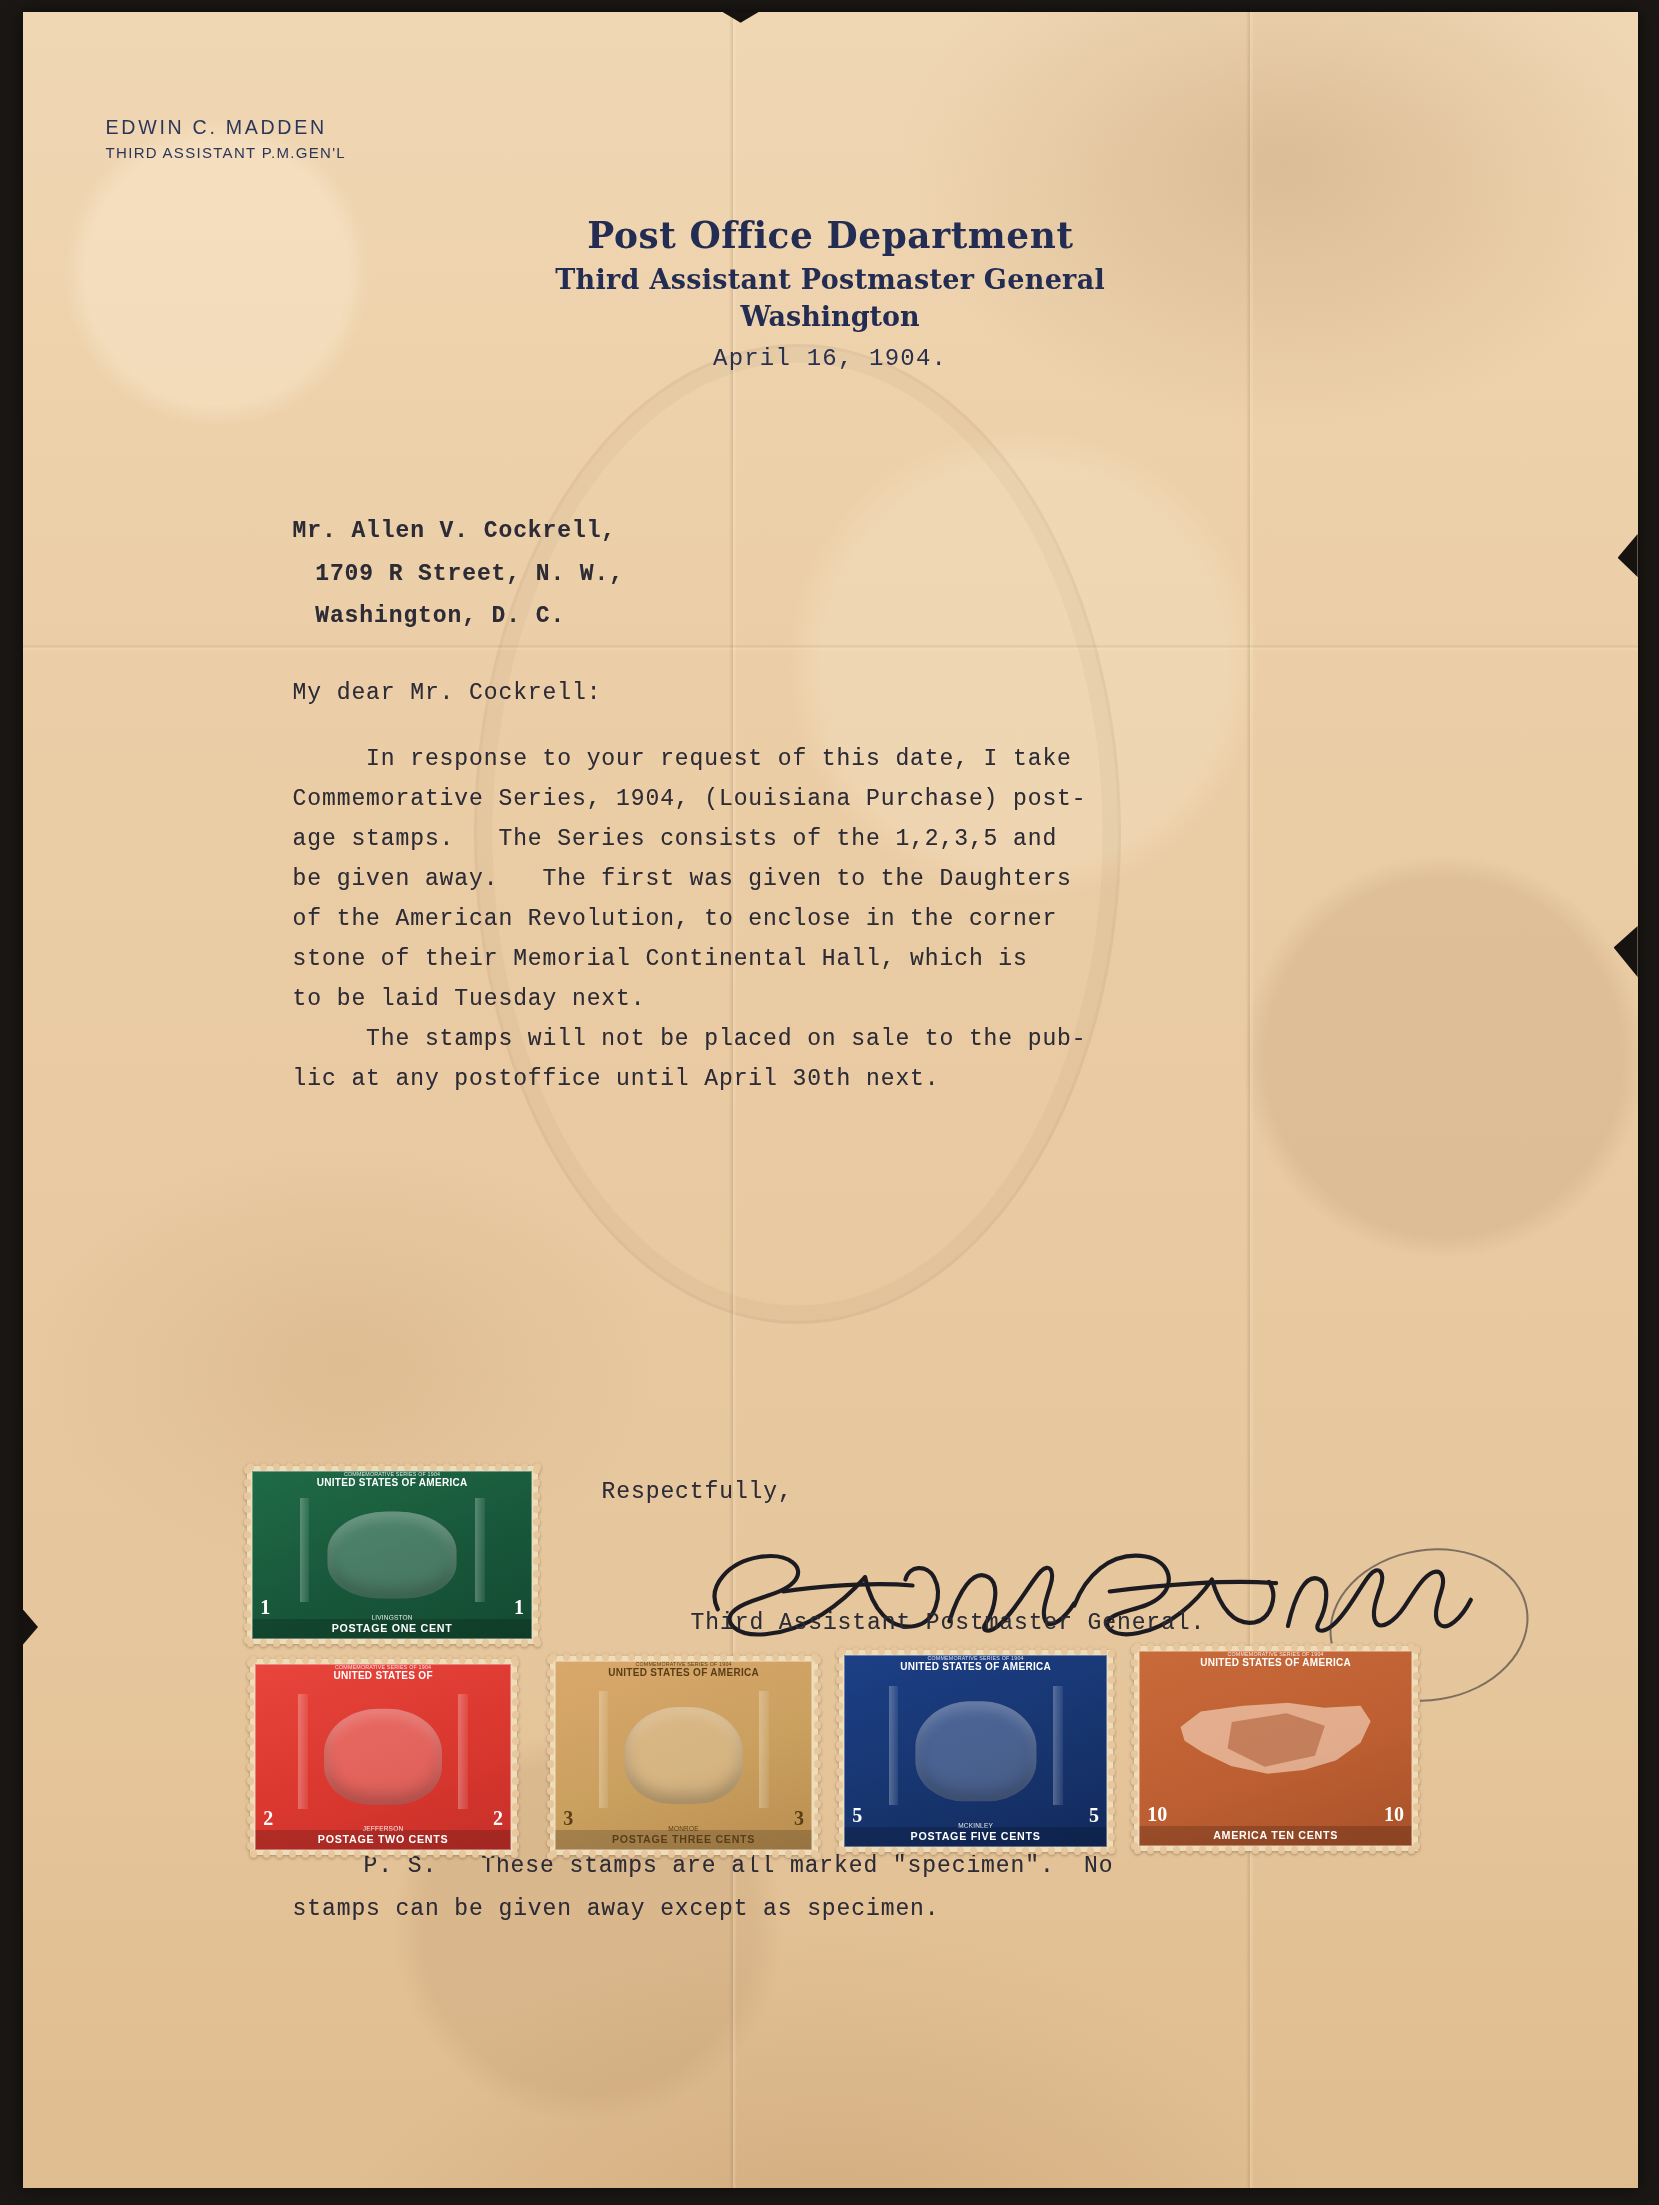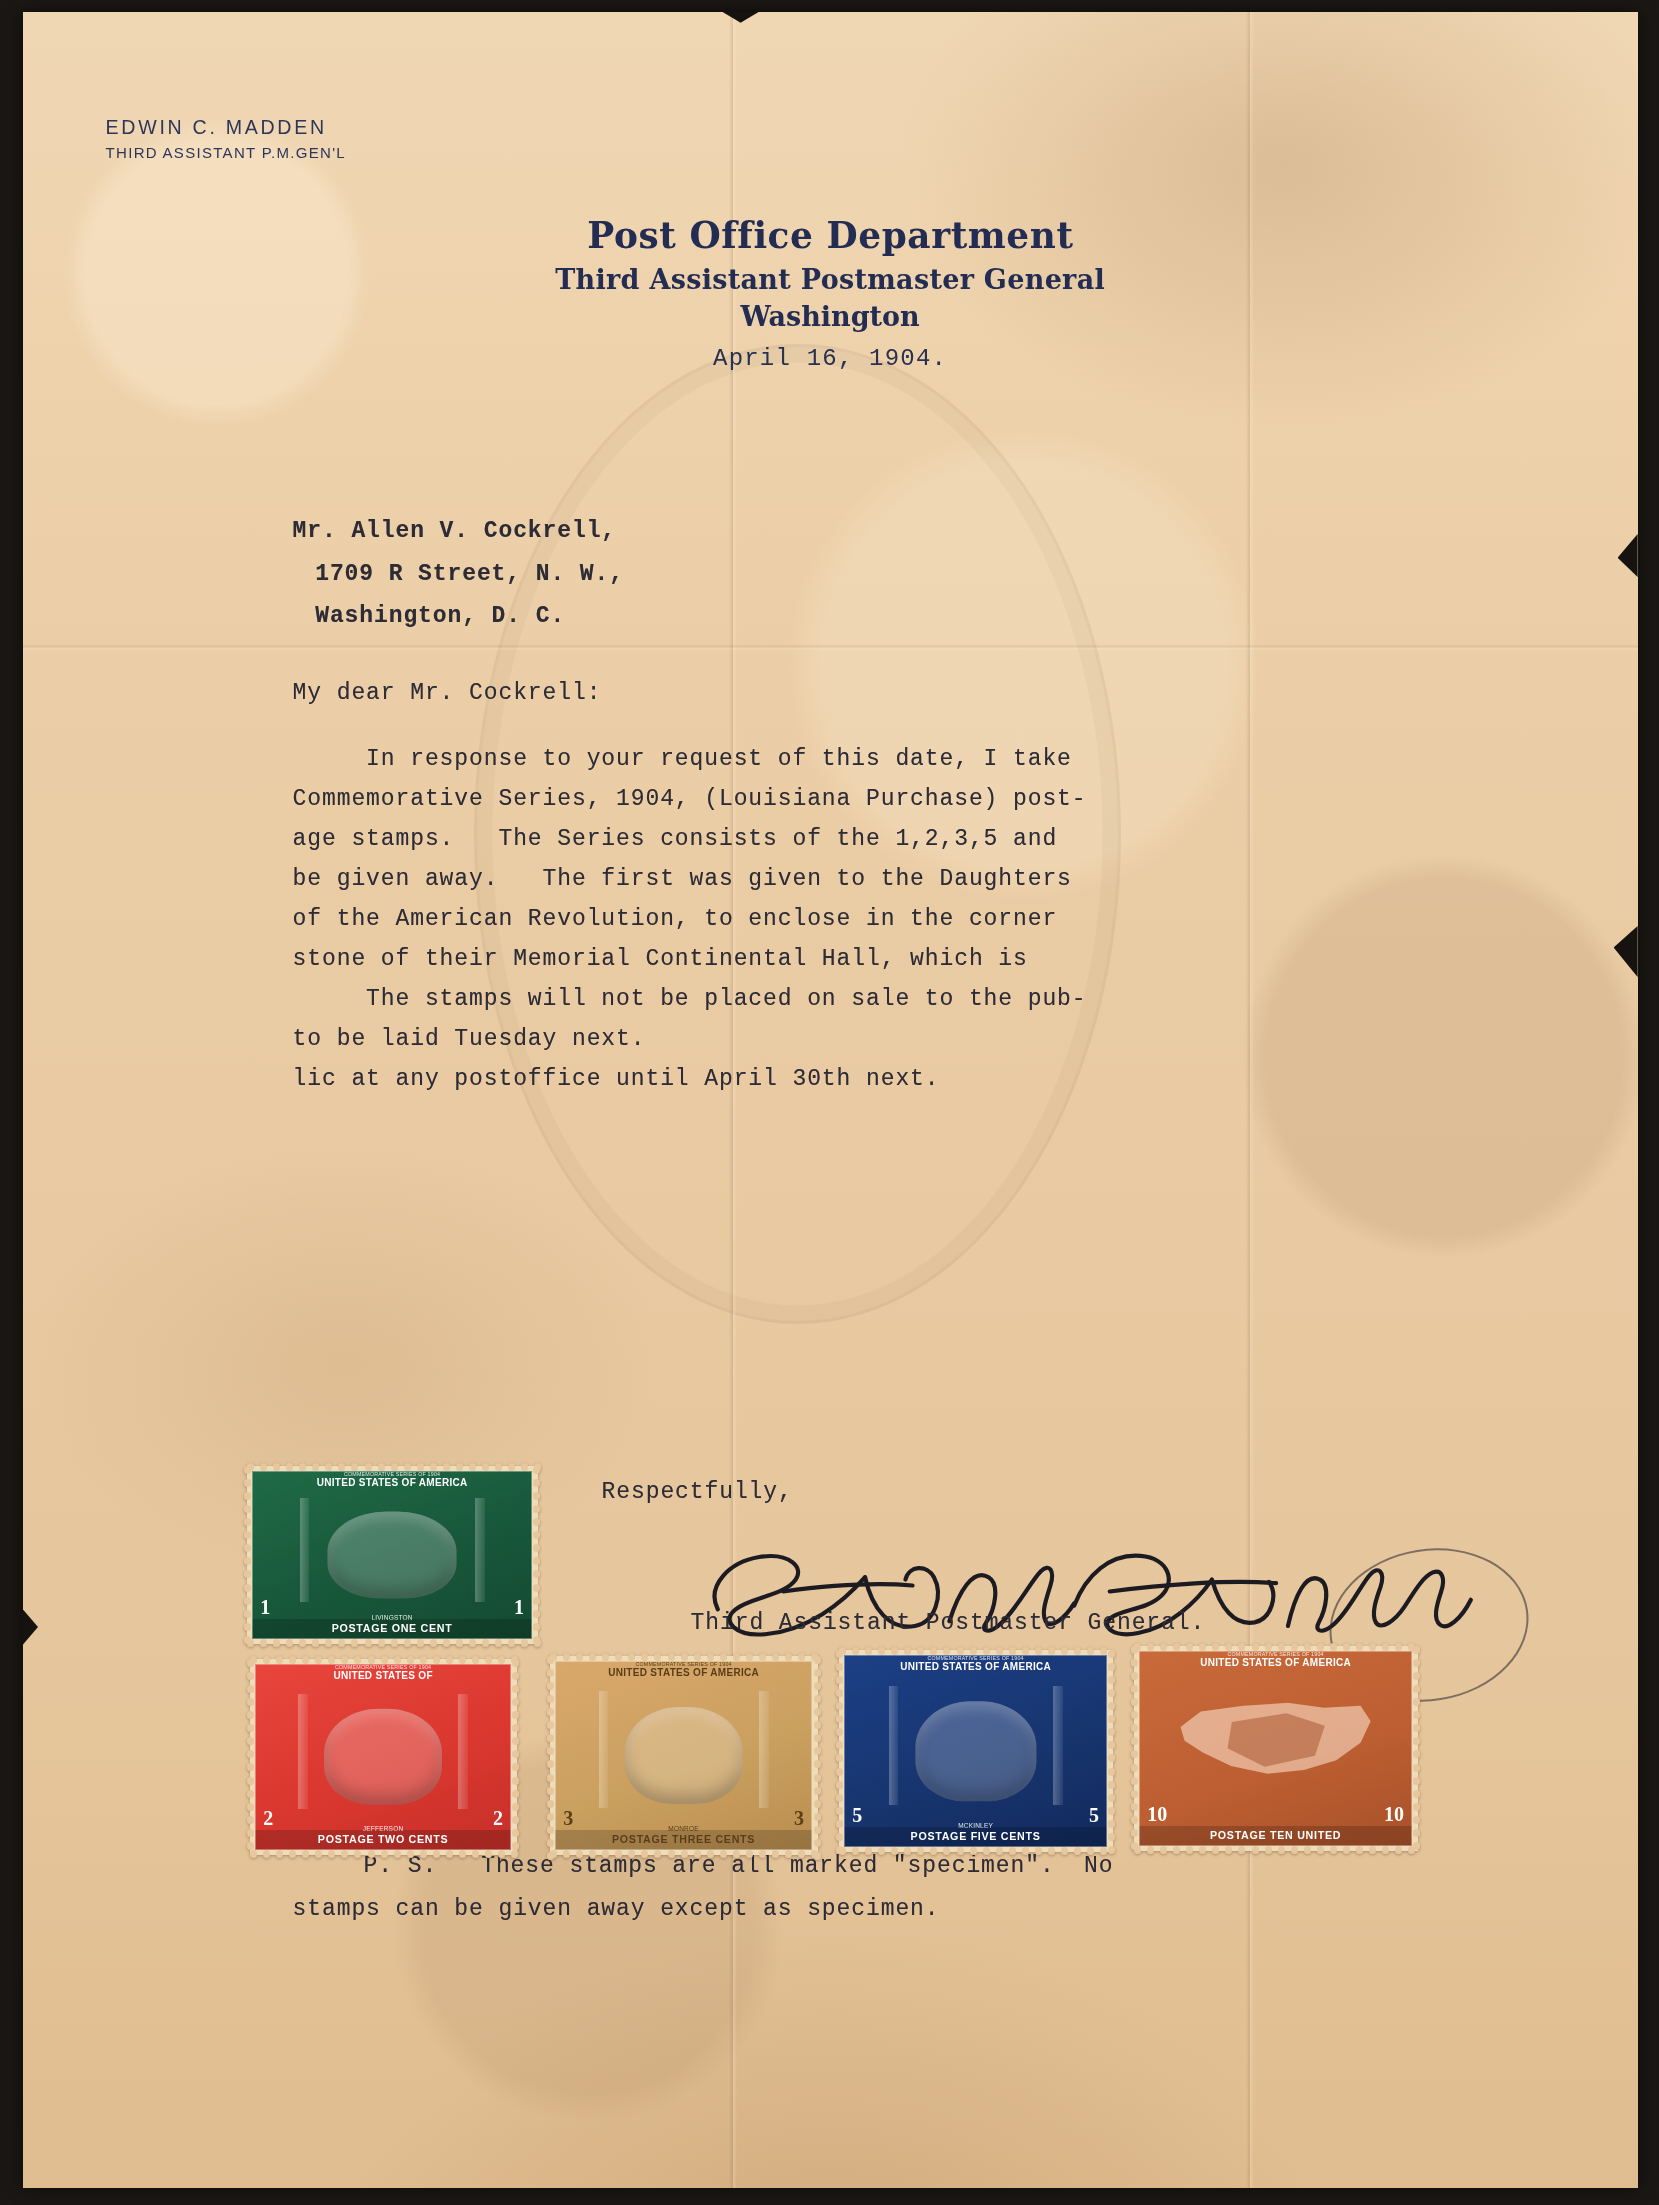"The stamps will not be" span.ln { order: before "to be laid Tuesday next." -> after "to be laid Tuesday next." }
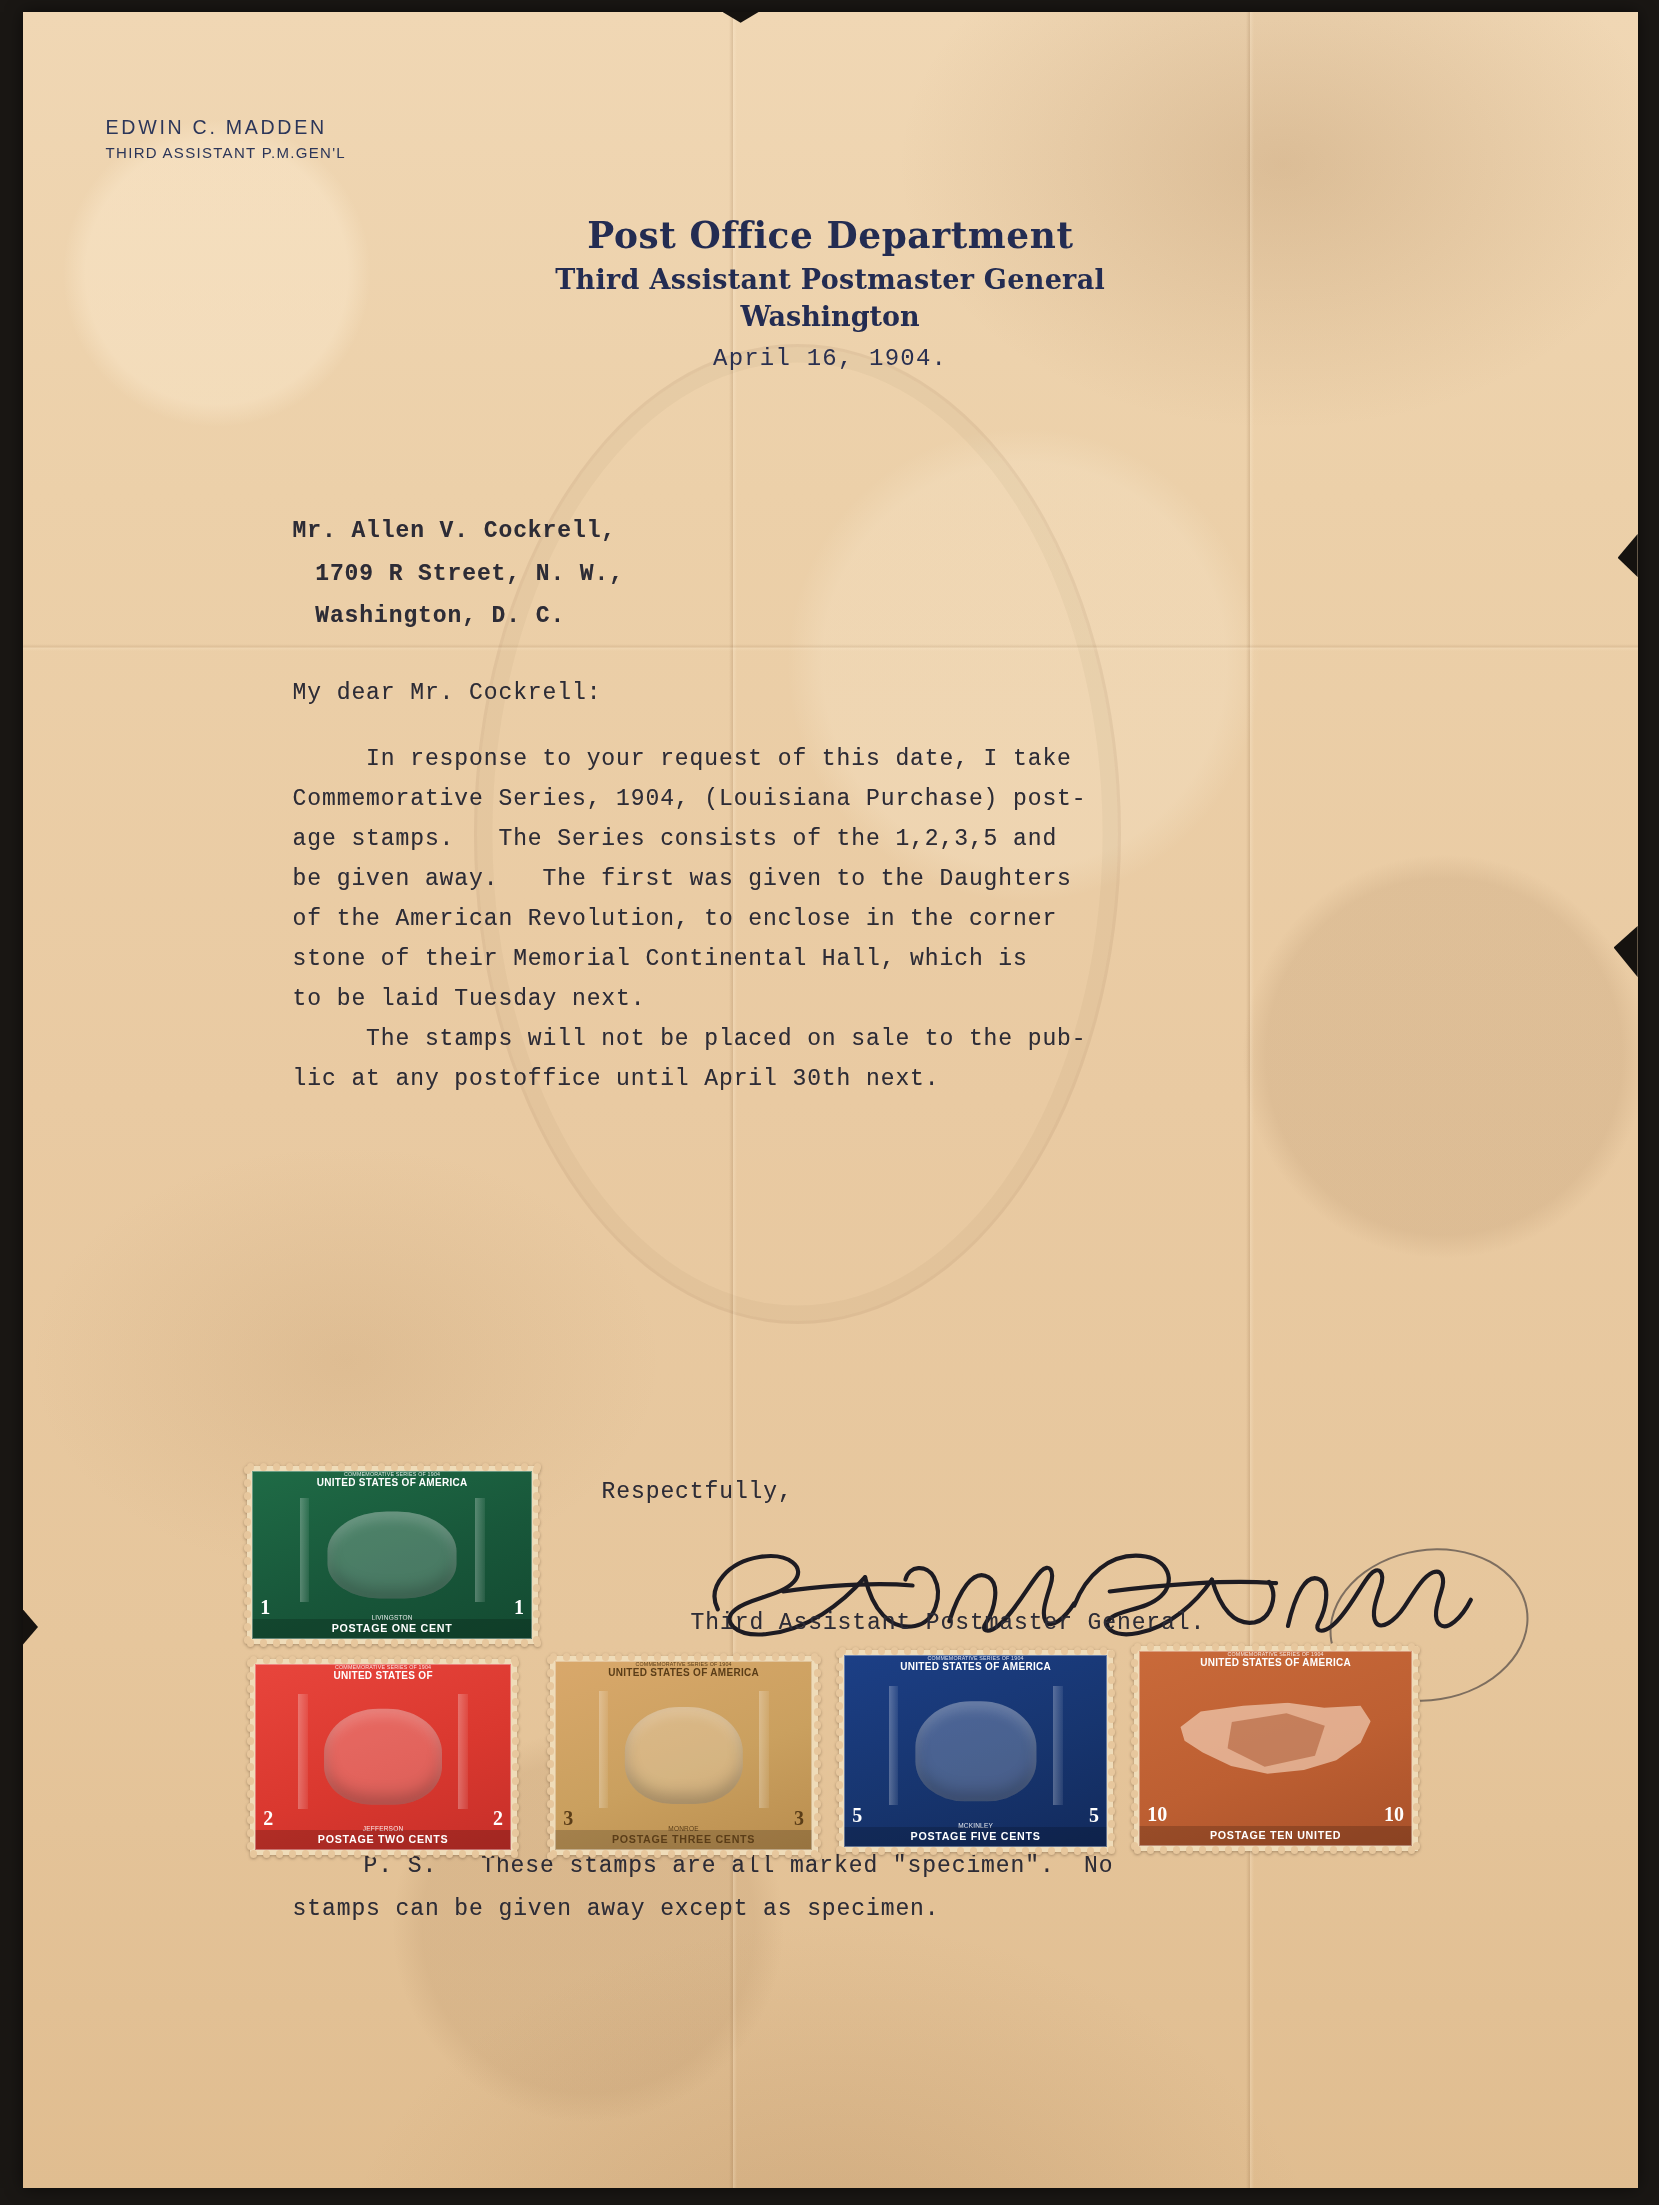"POSTAGE TEN UNITED" div.st-bottom { text: POSTAGE TEN UNITED -> AMERICA TEN CENTS }
